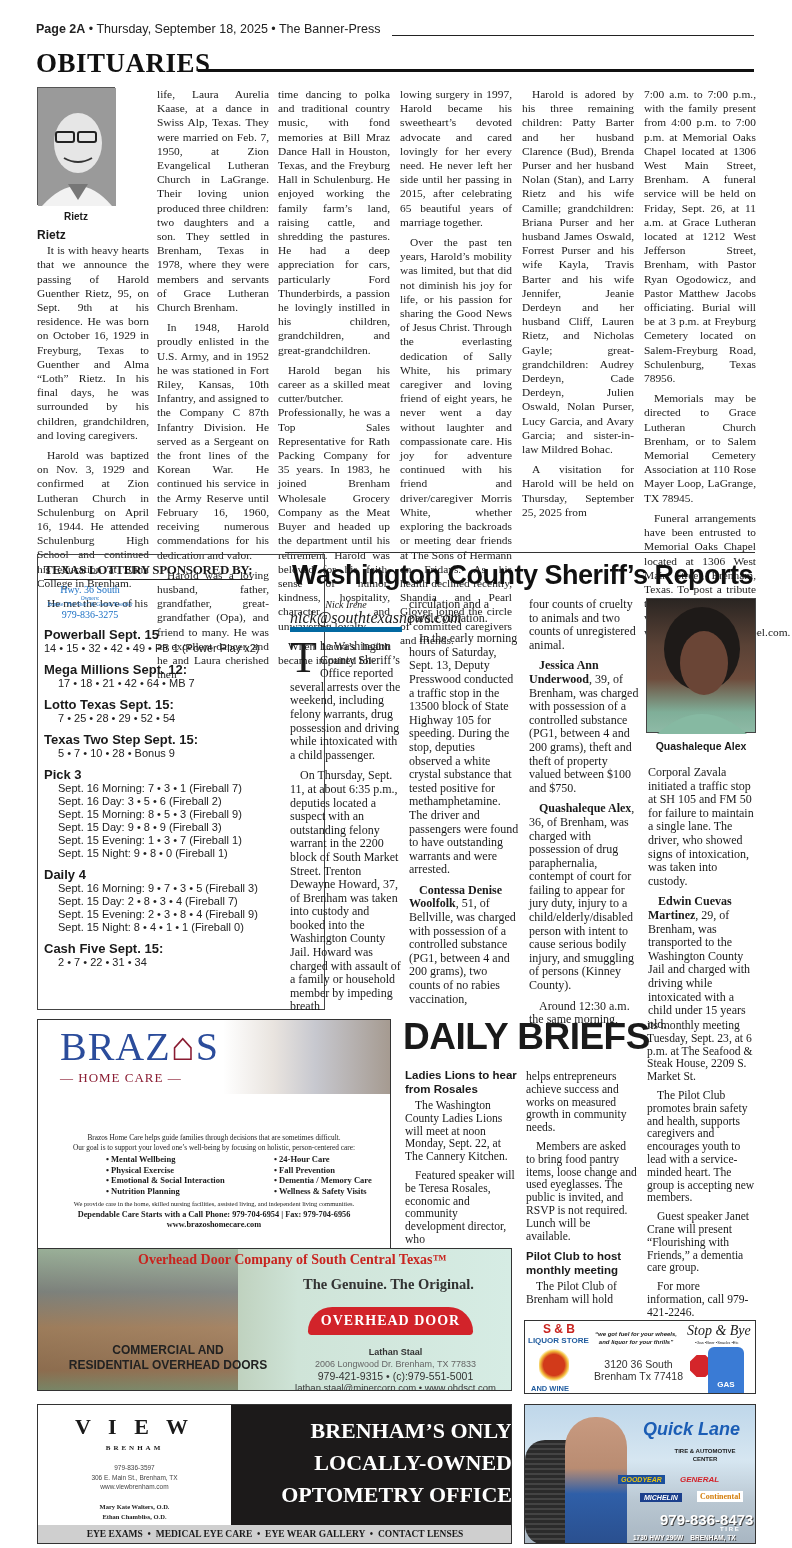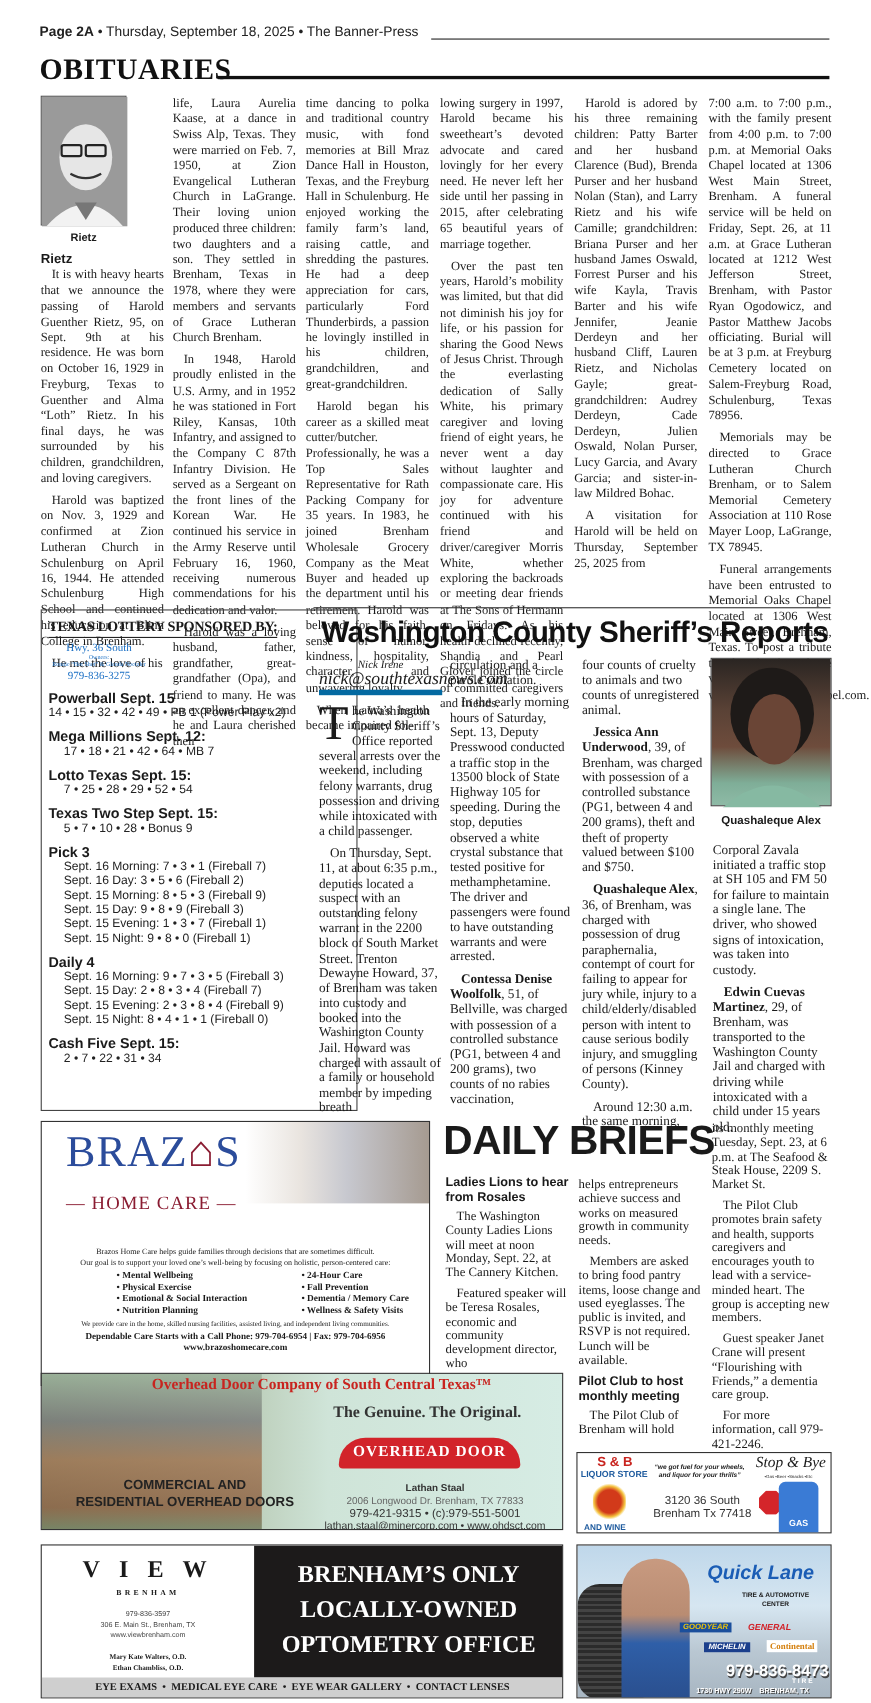", 36, of Brenham, was" span { text: while -> duty }
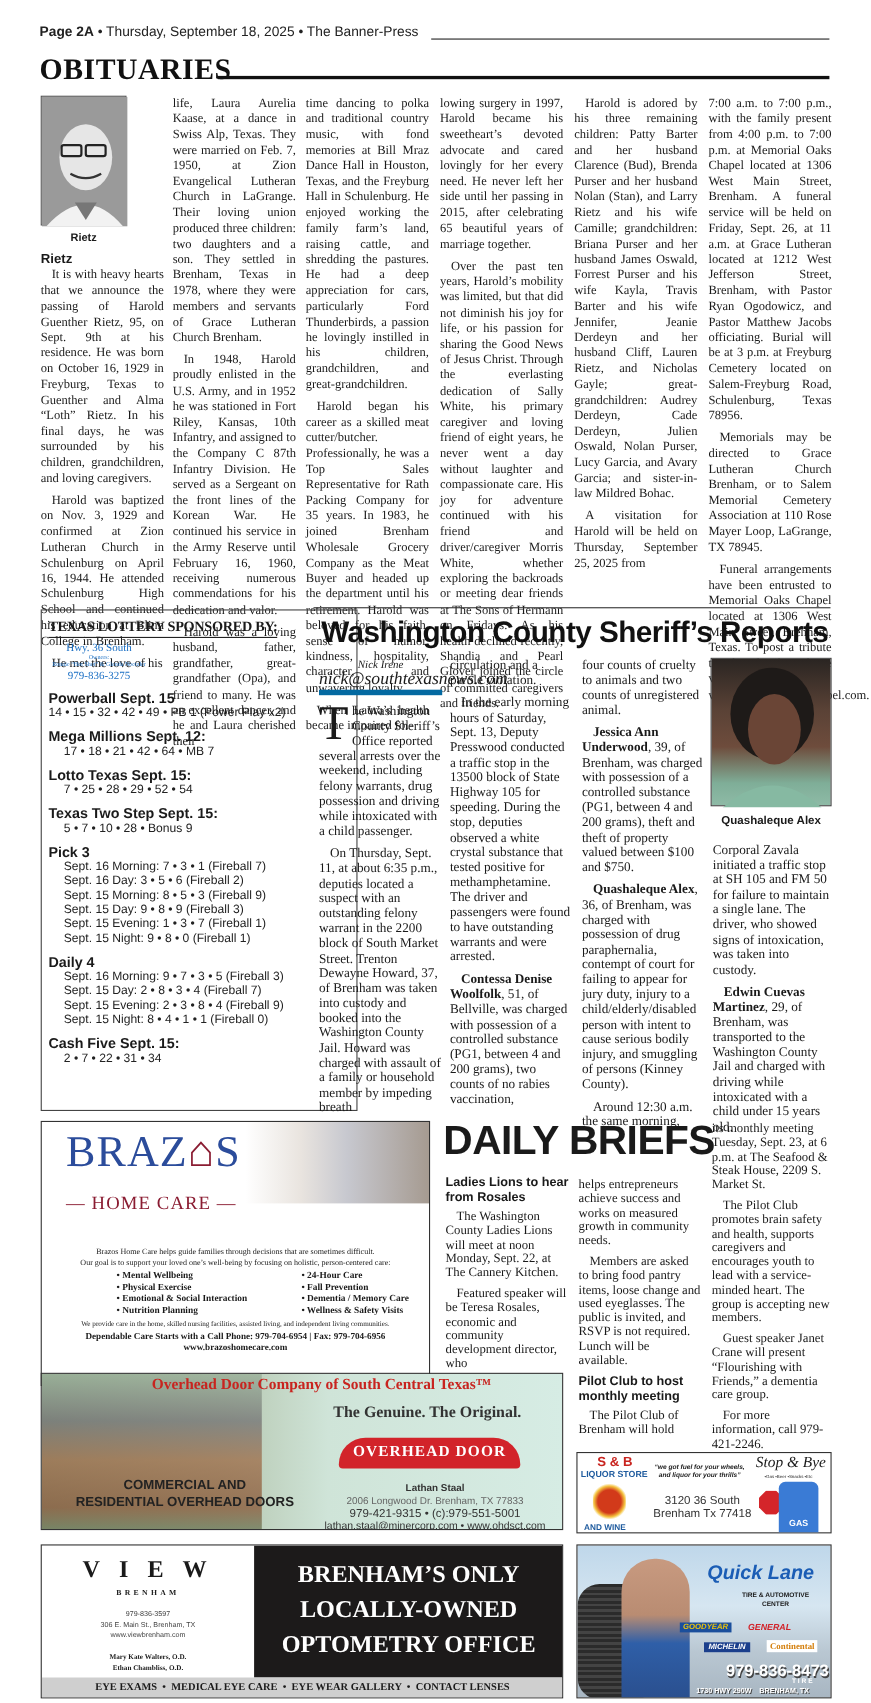"— HOME CARE —" div.abs { font-size: 17px -> 13px; top: 64px -> 50px }
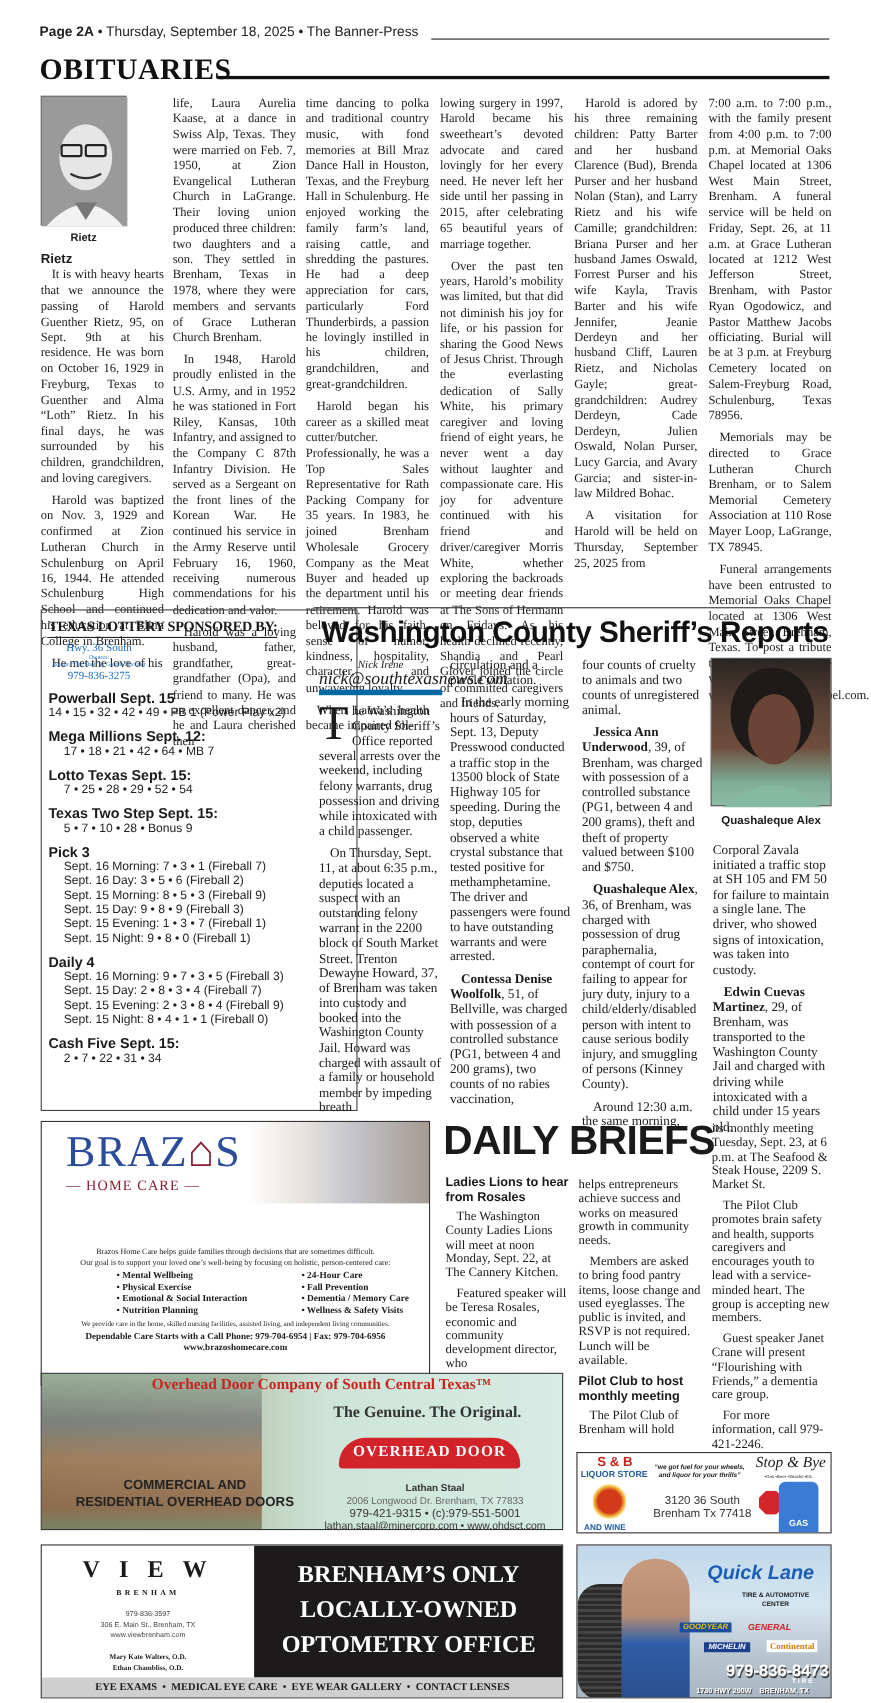"BRENHAM’S ONLY" div.abs { text-align: center -> right }
